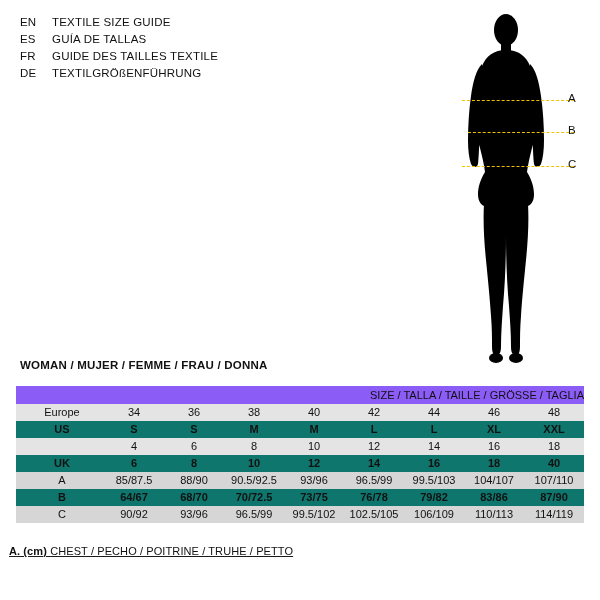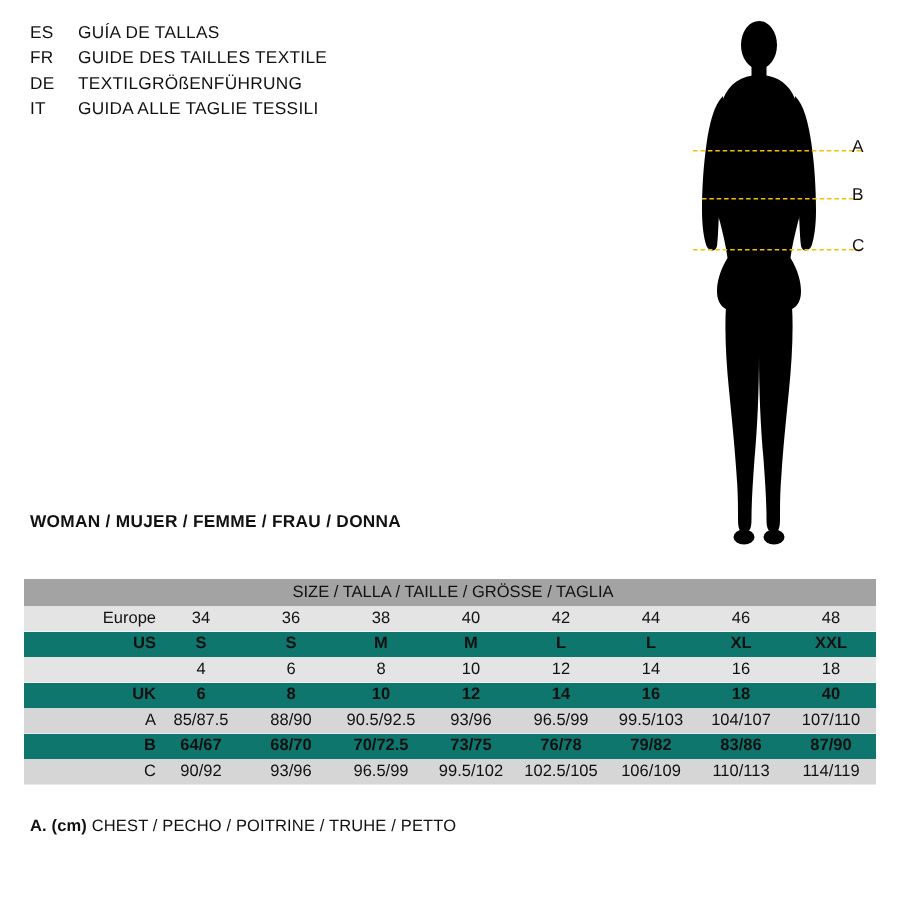"EN" div.lang-row { html: none -> <div> <span>EN</span> <span>TEXTILE SIZE GUIDE</span> </div> }
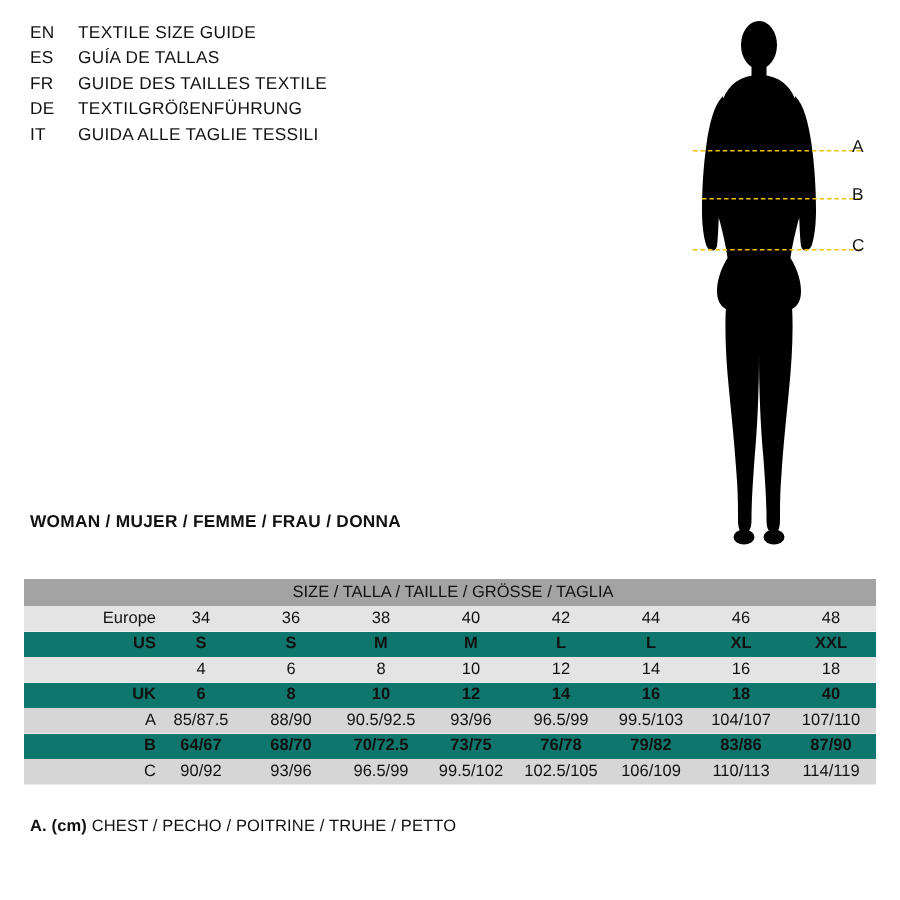"IT" div.lang-row { html: <div> <span>IT</span> <span>GUIDA ALLE TAGLIE TESSILI</span> </div> -> none }
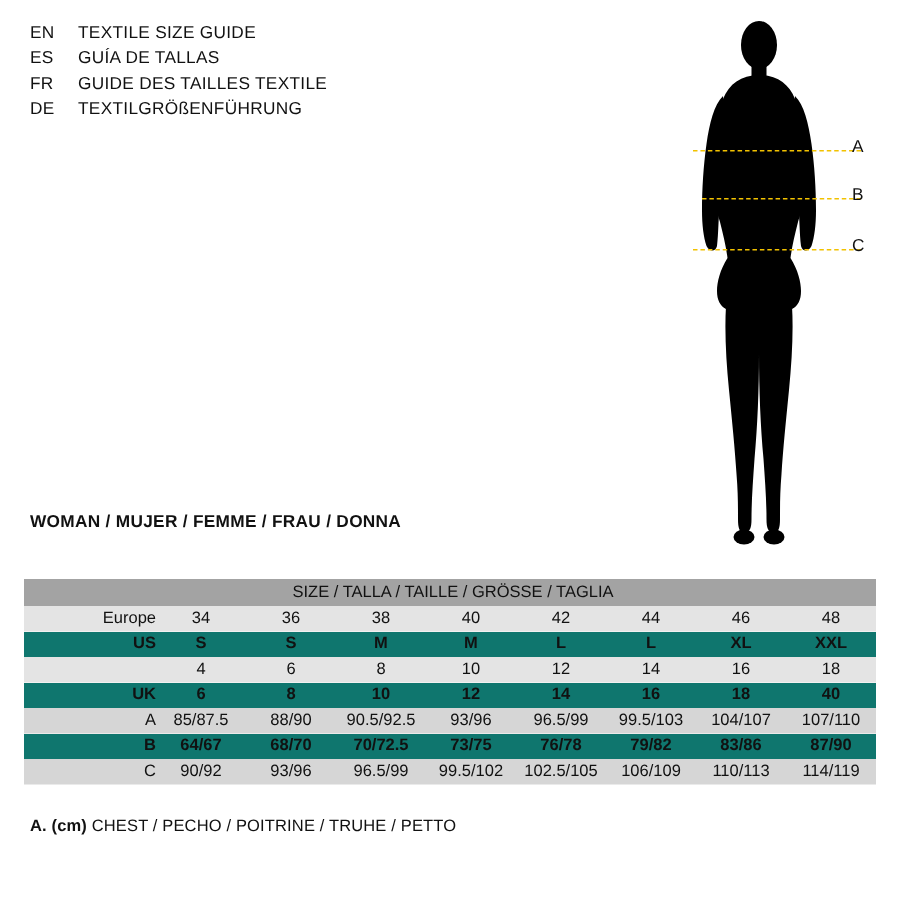"WOMAN / MUJER / FEMME" .woman-title { top: 342px -> 359px }
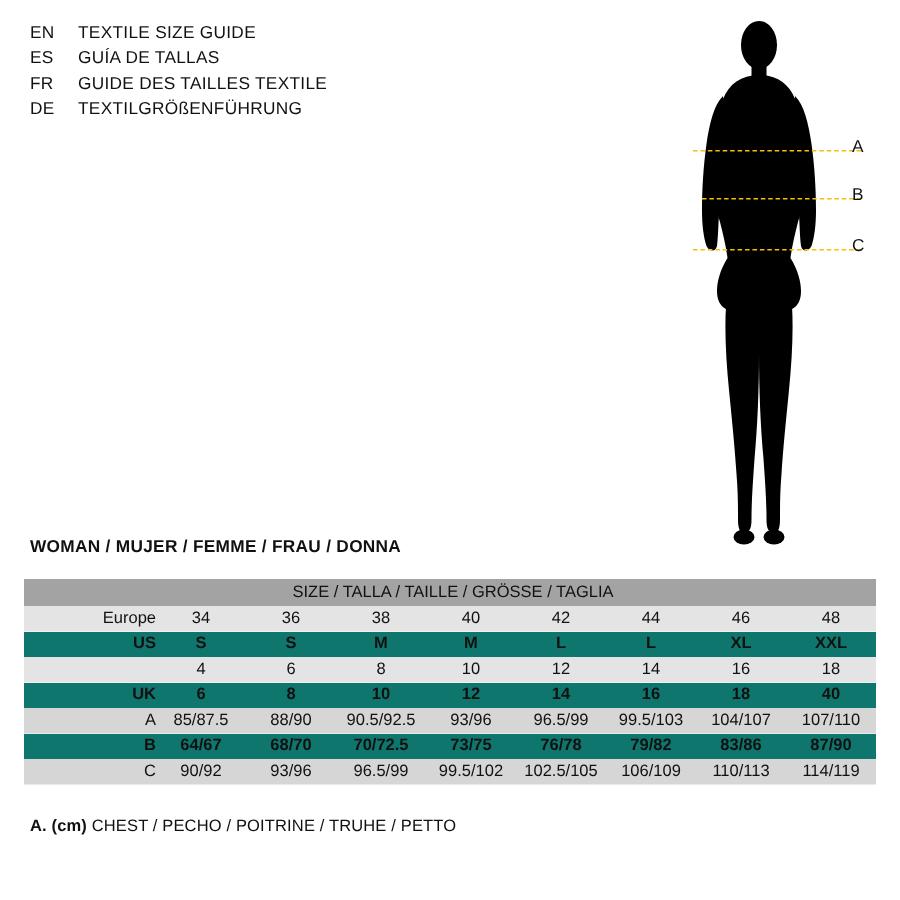"SIZE / TALLA / TAILLE" tr.header-row td { background: #a3a3a3 -> #8b5cf6; text-align: center -> right }
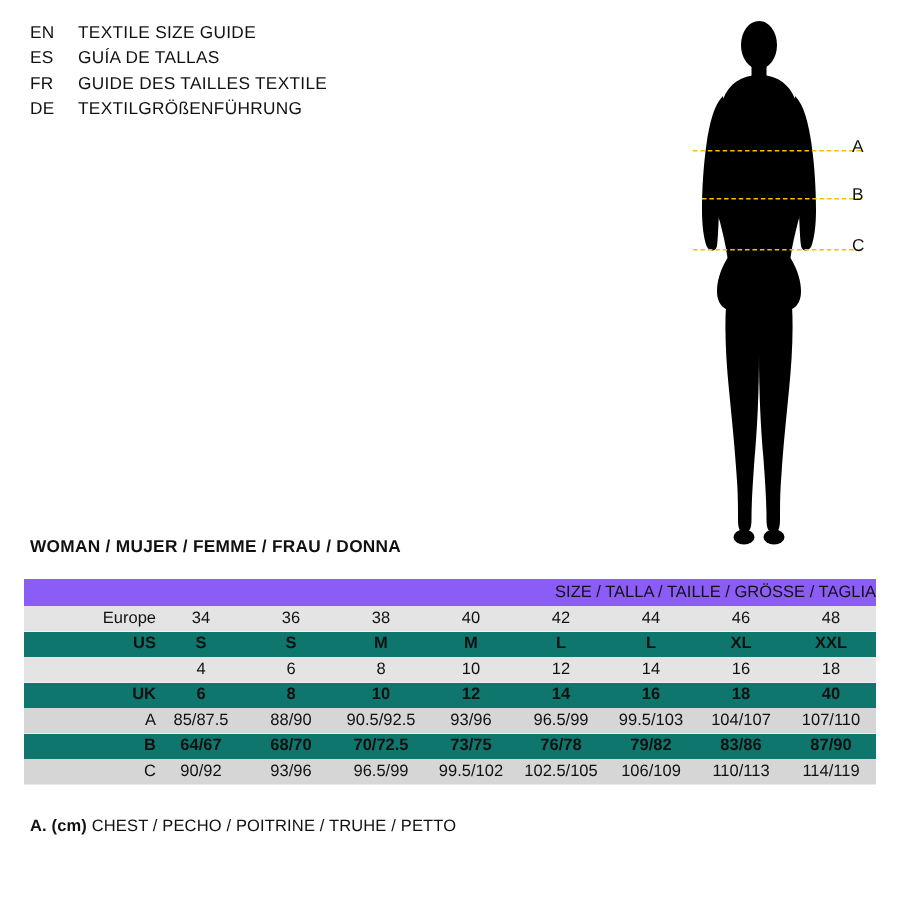"Europe" table.size-table td.label { text-align: right -> center }
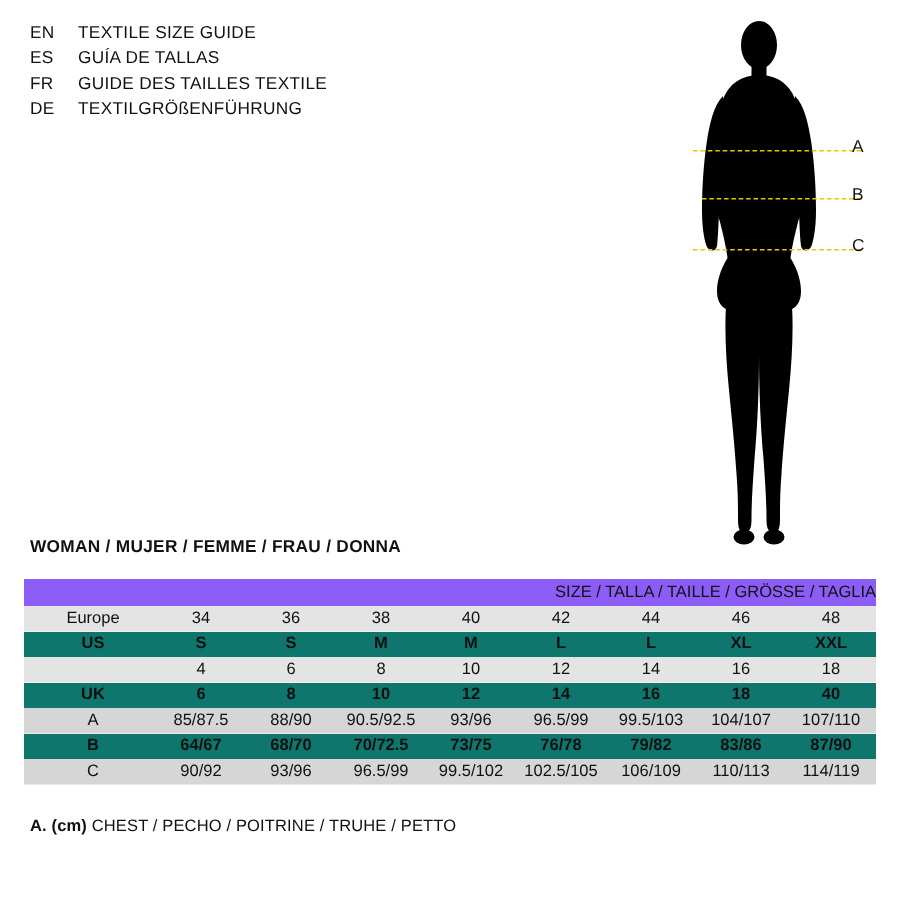"A. (cm) CHEST / PECHO" .legend { left: 20px -> 9px; text-decoration: none -> underline }
